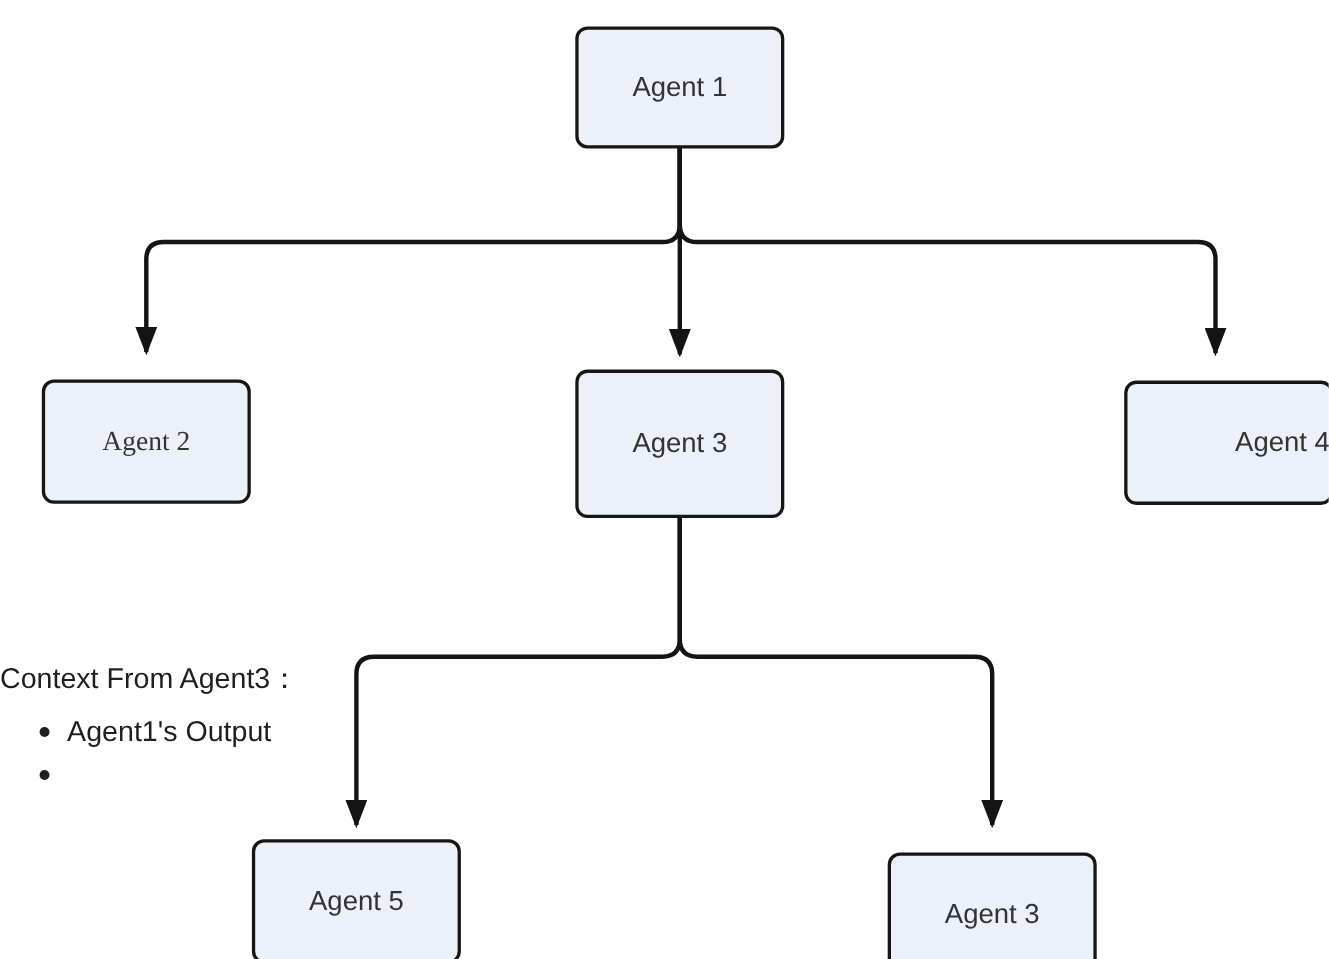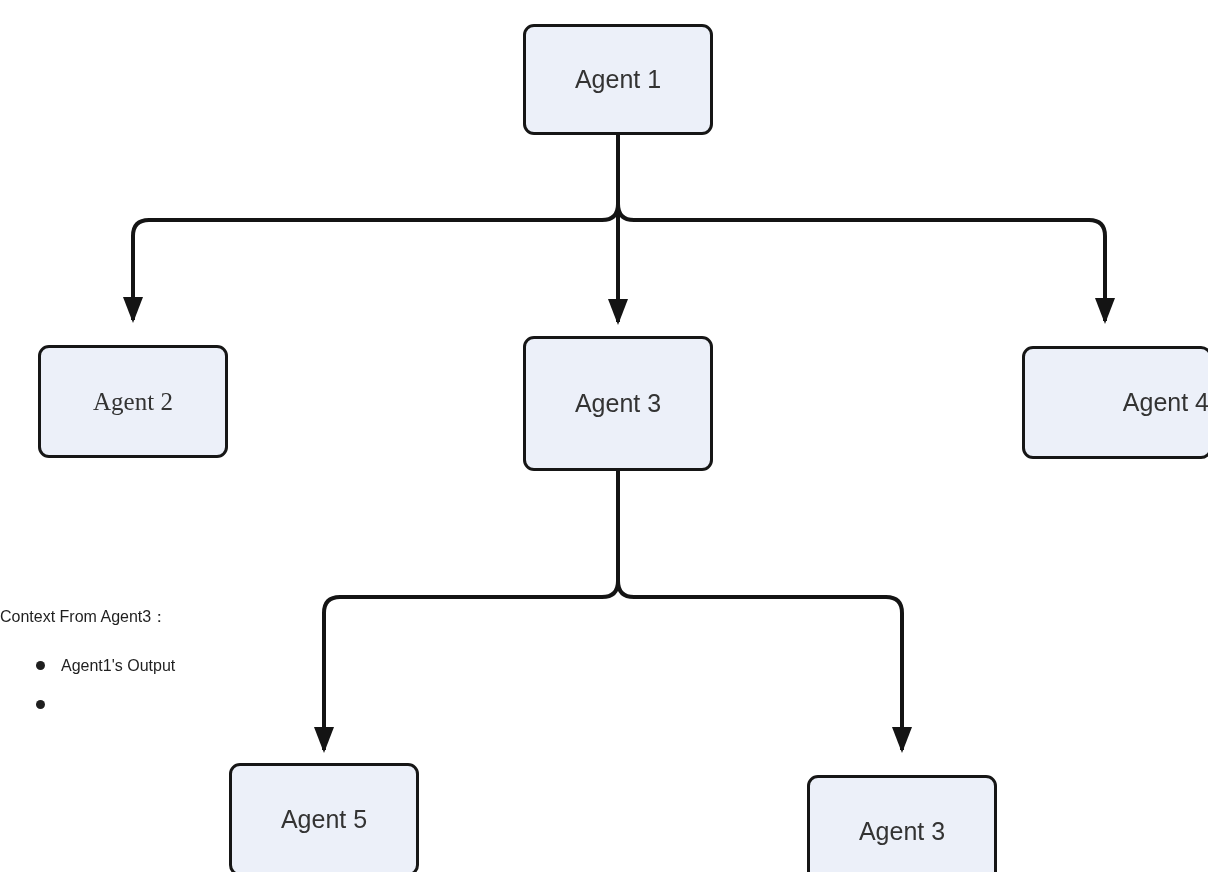"Context From Agent3：" .annotation { font-size: 16px -> 26px }
